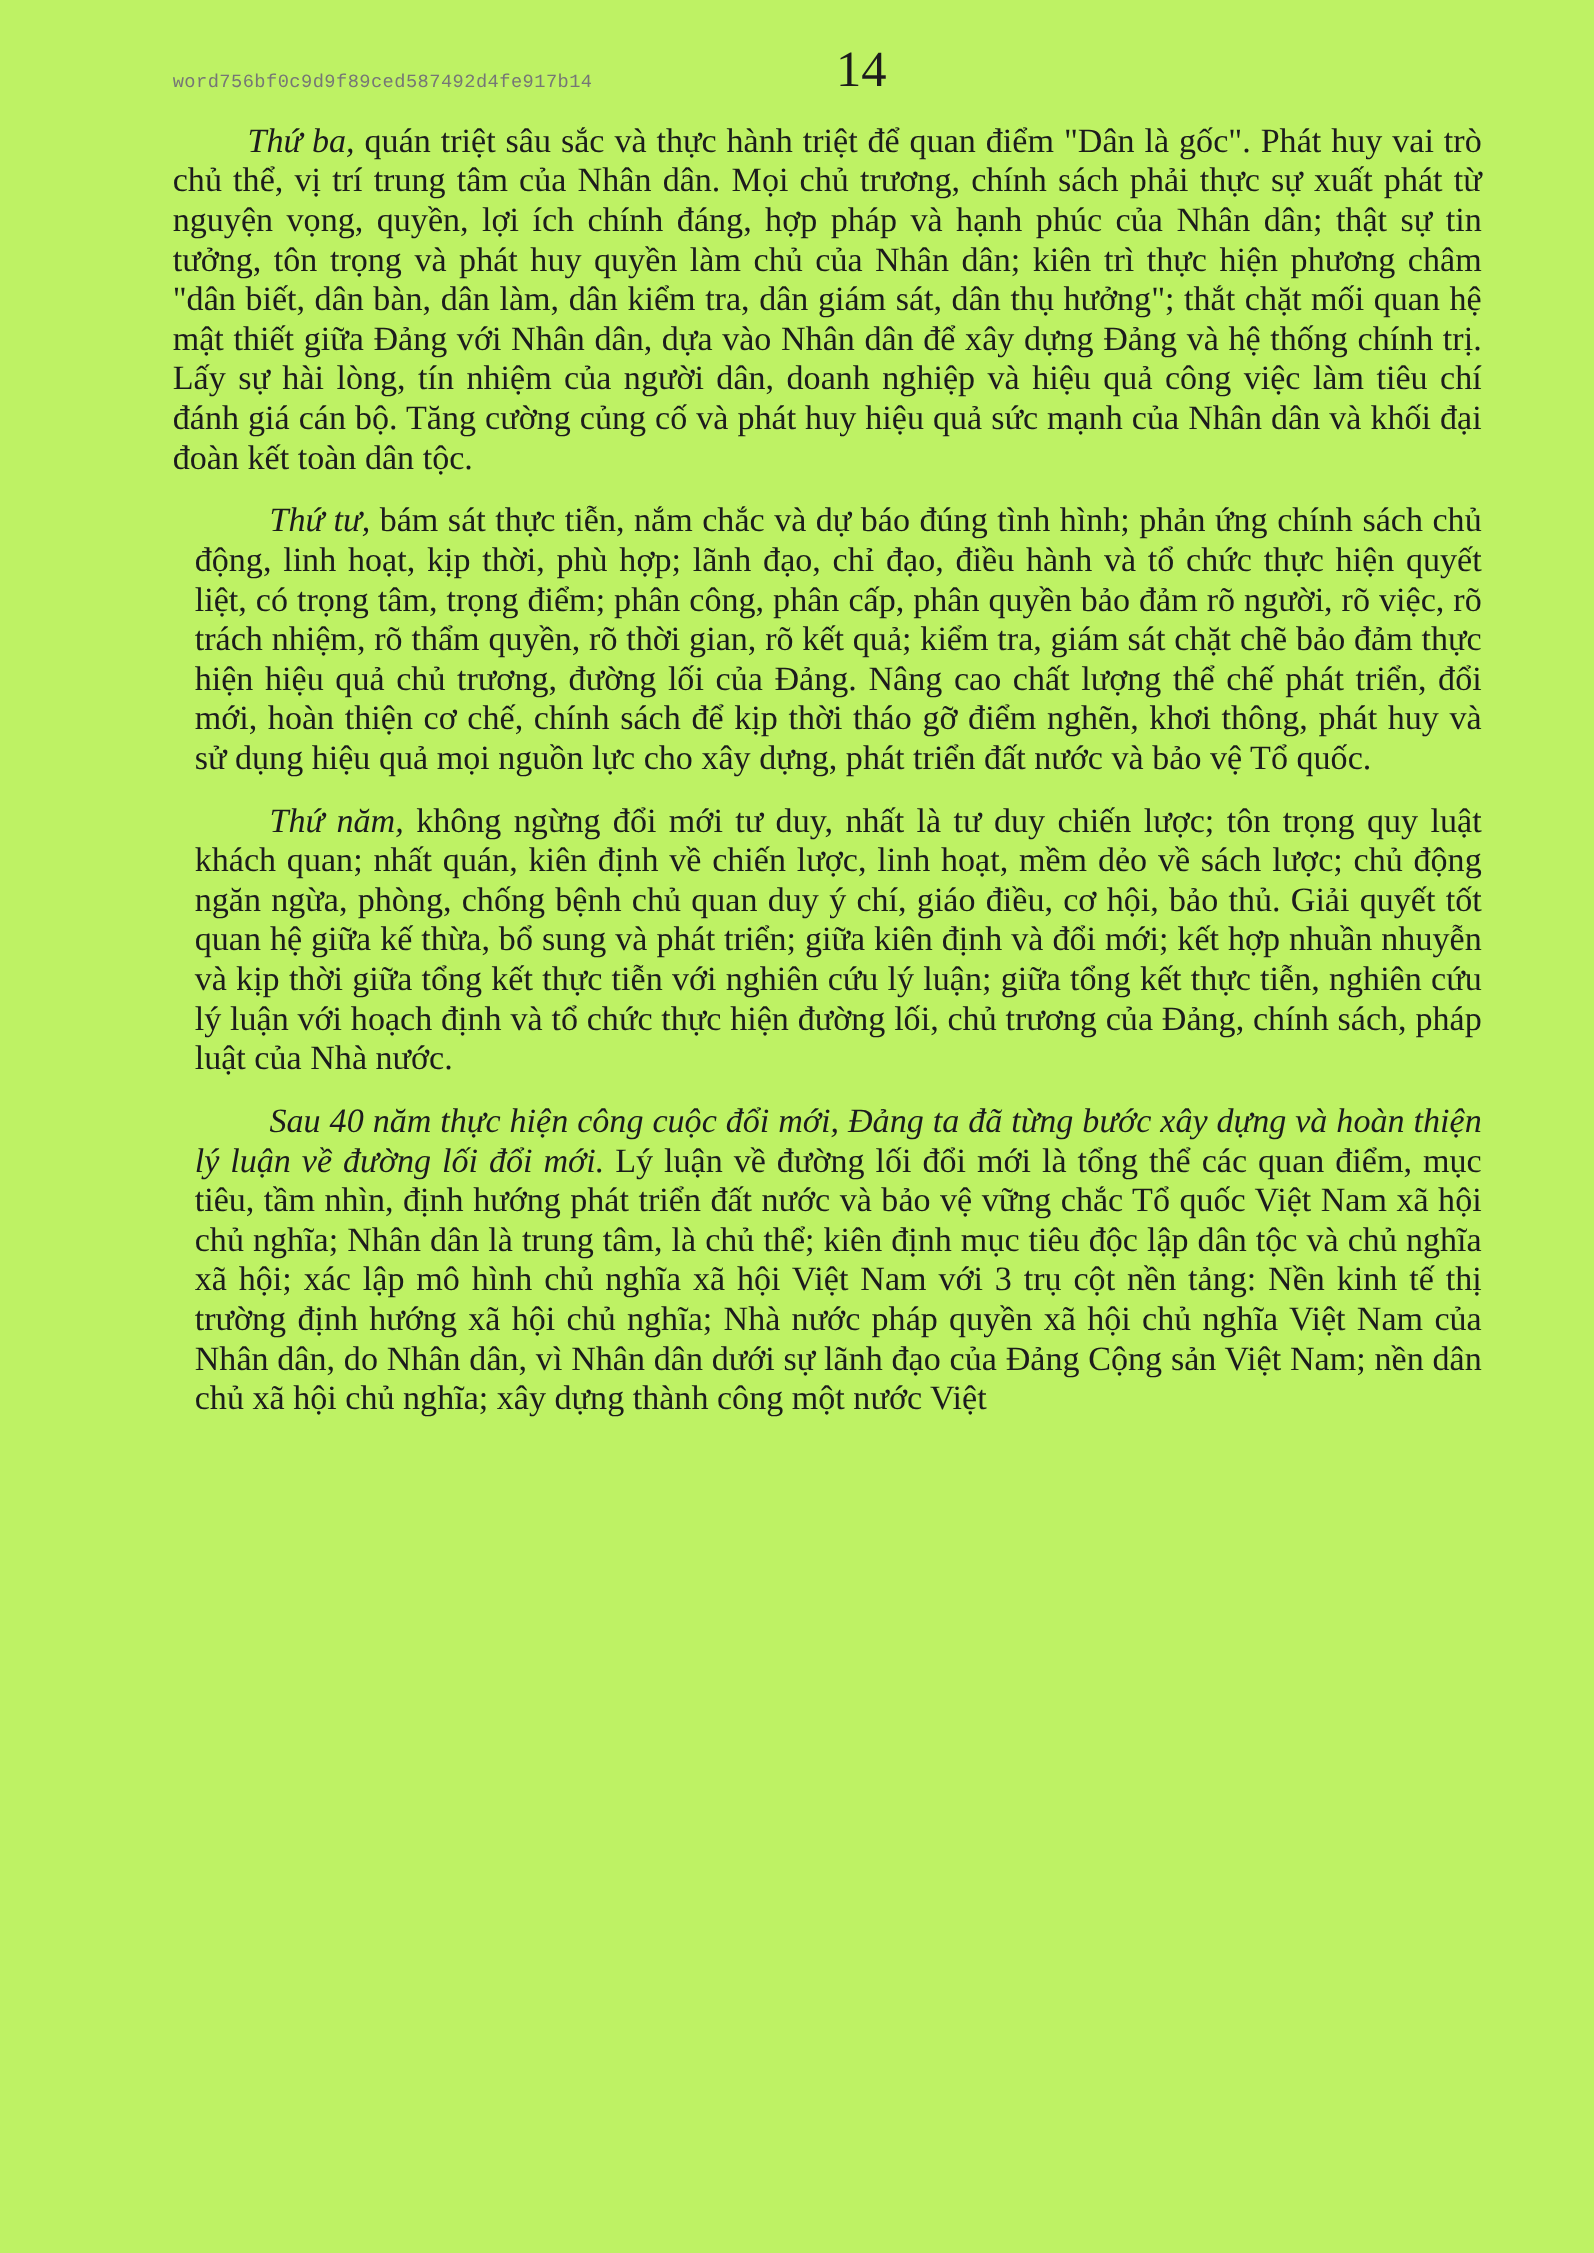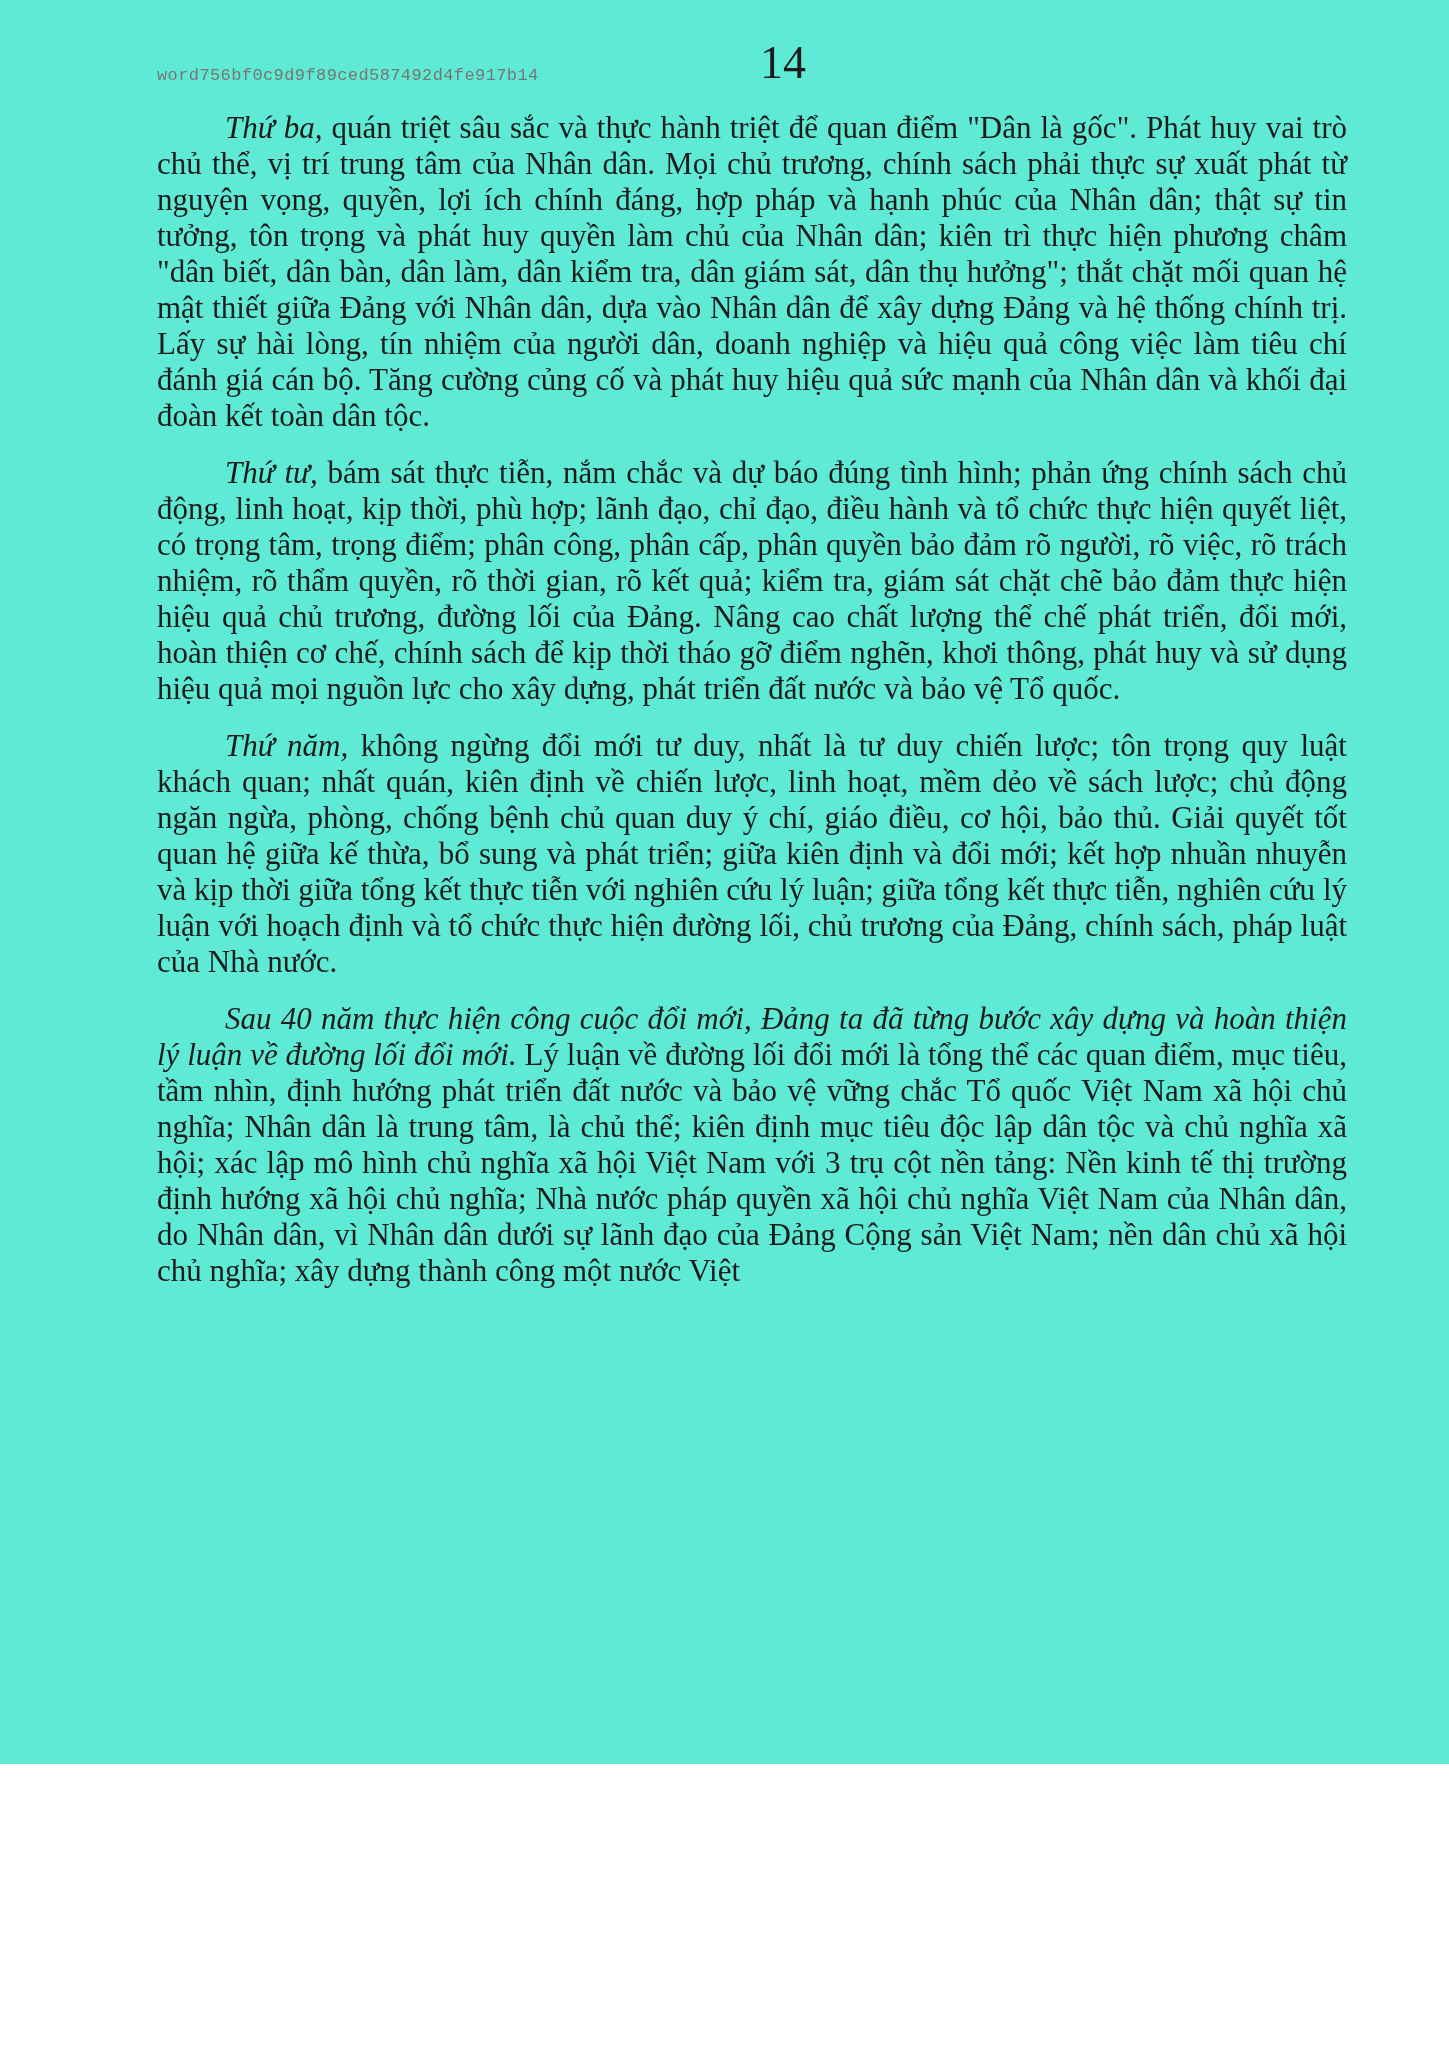"word756bf0c9d9f89ced587492d4fe917b14" .page { background: #5eead4 -> #bef264; height: 1764px -> 2048px }
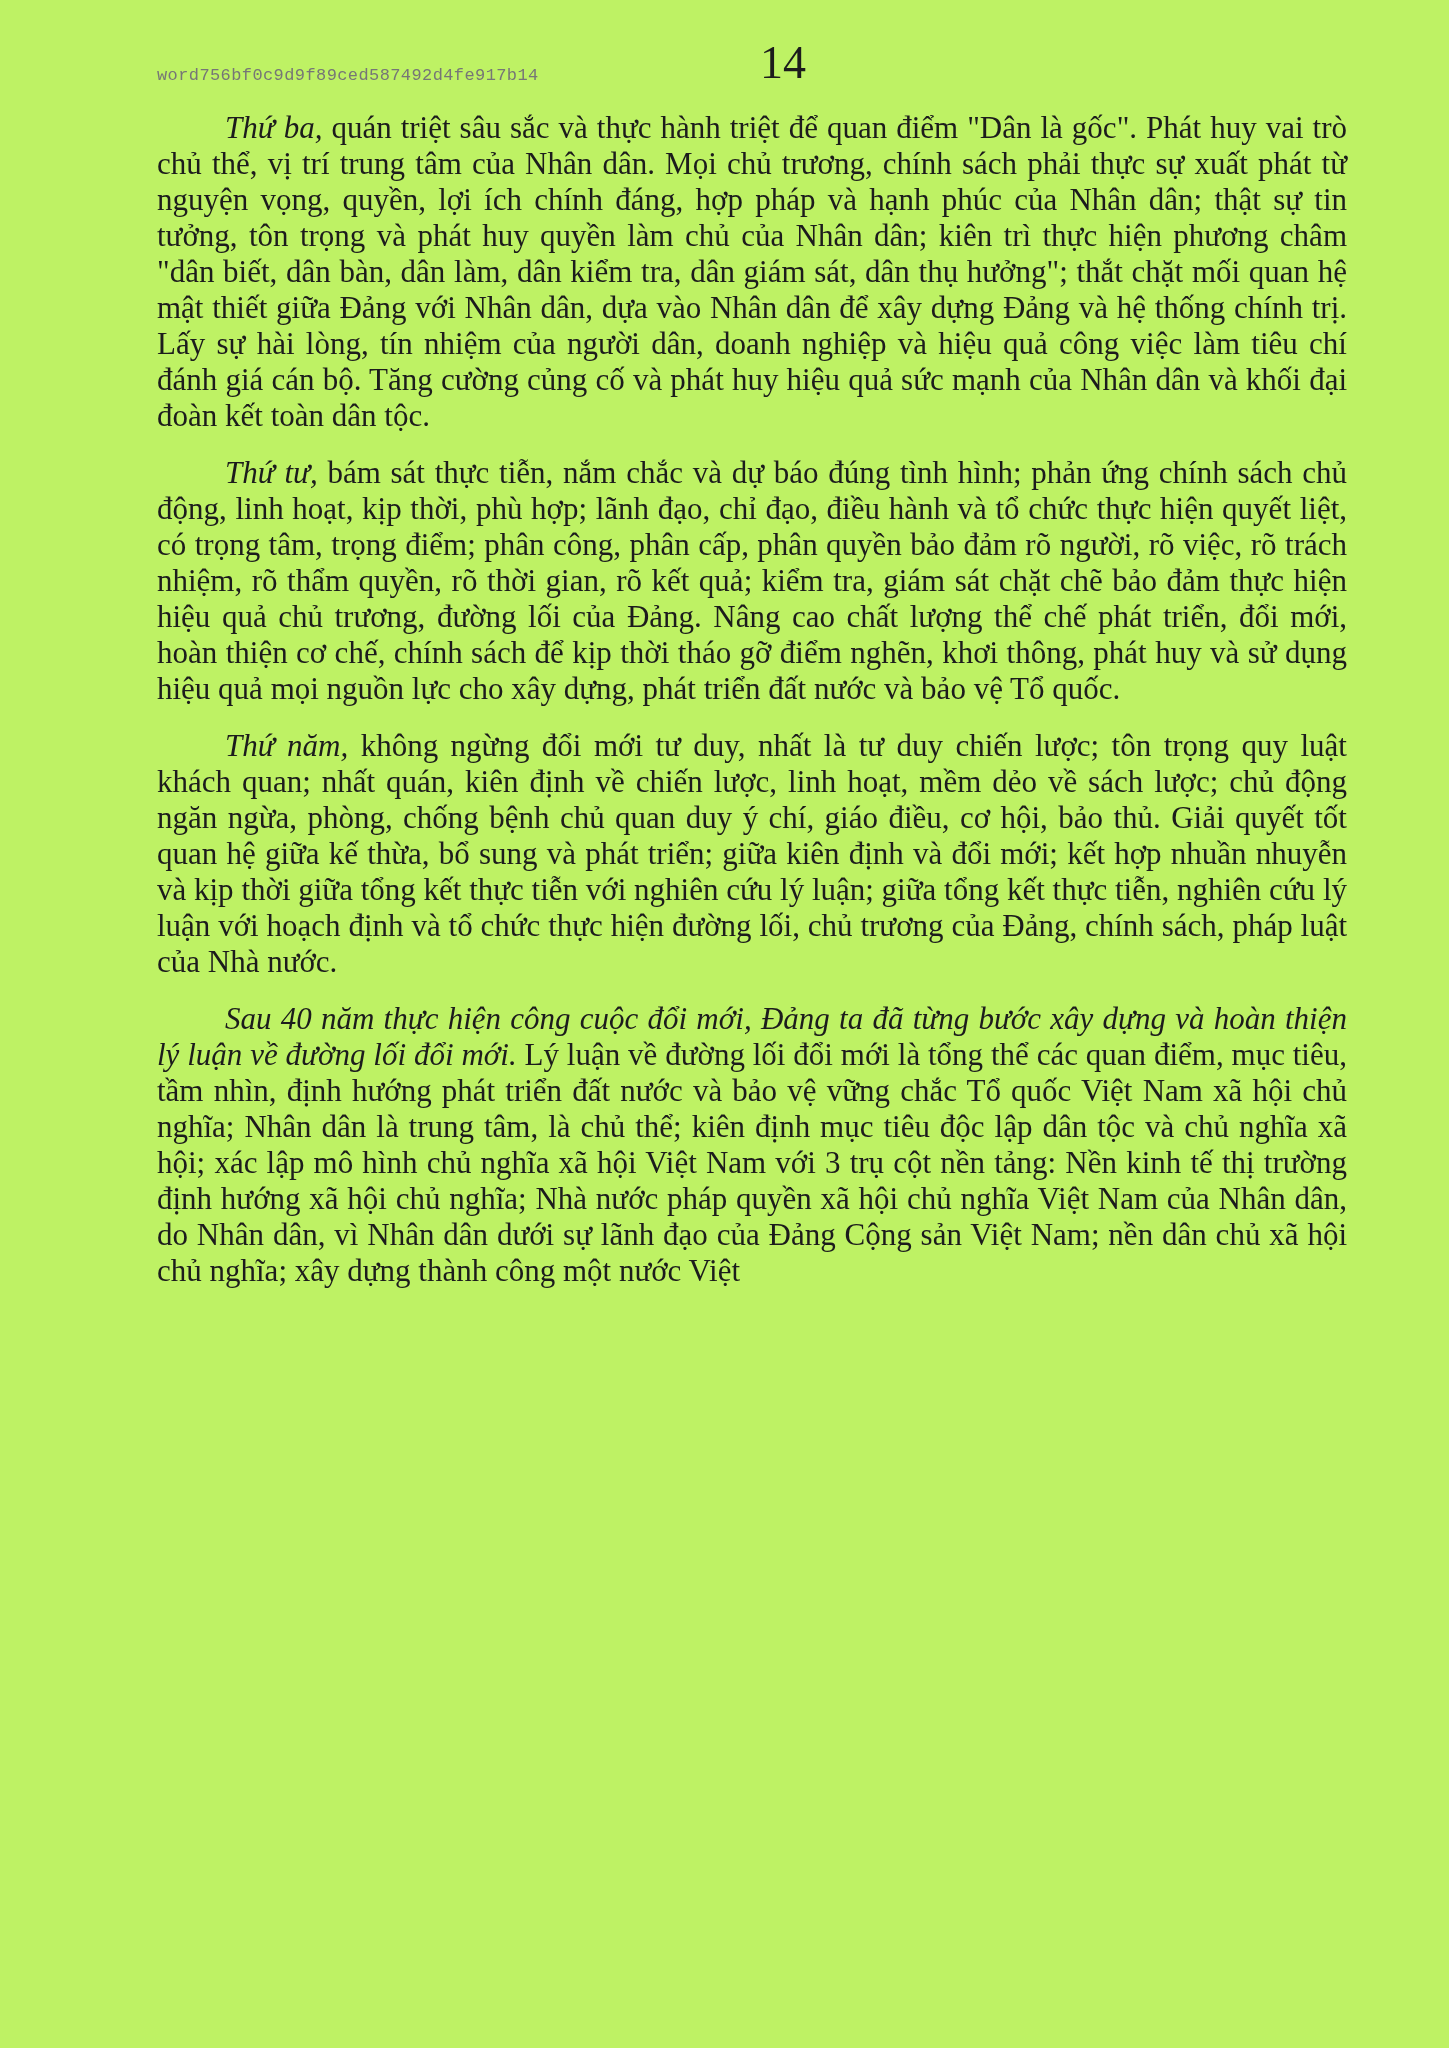"Thứ tư, bám sát thực" .content p + p { margin-left: none -> 20px }
